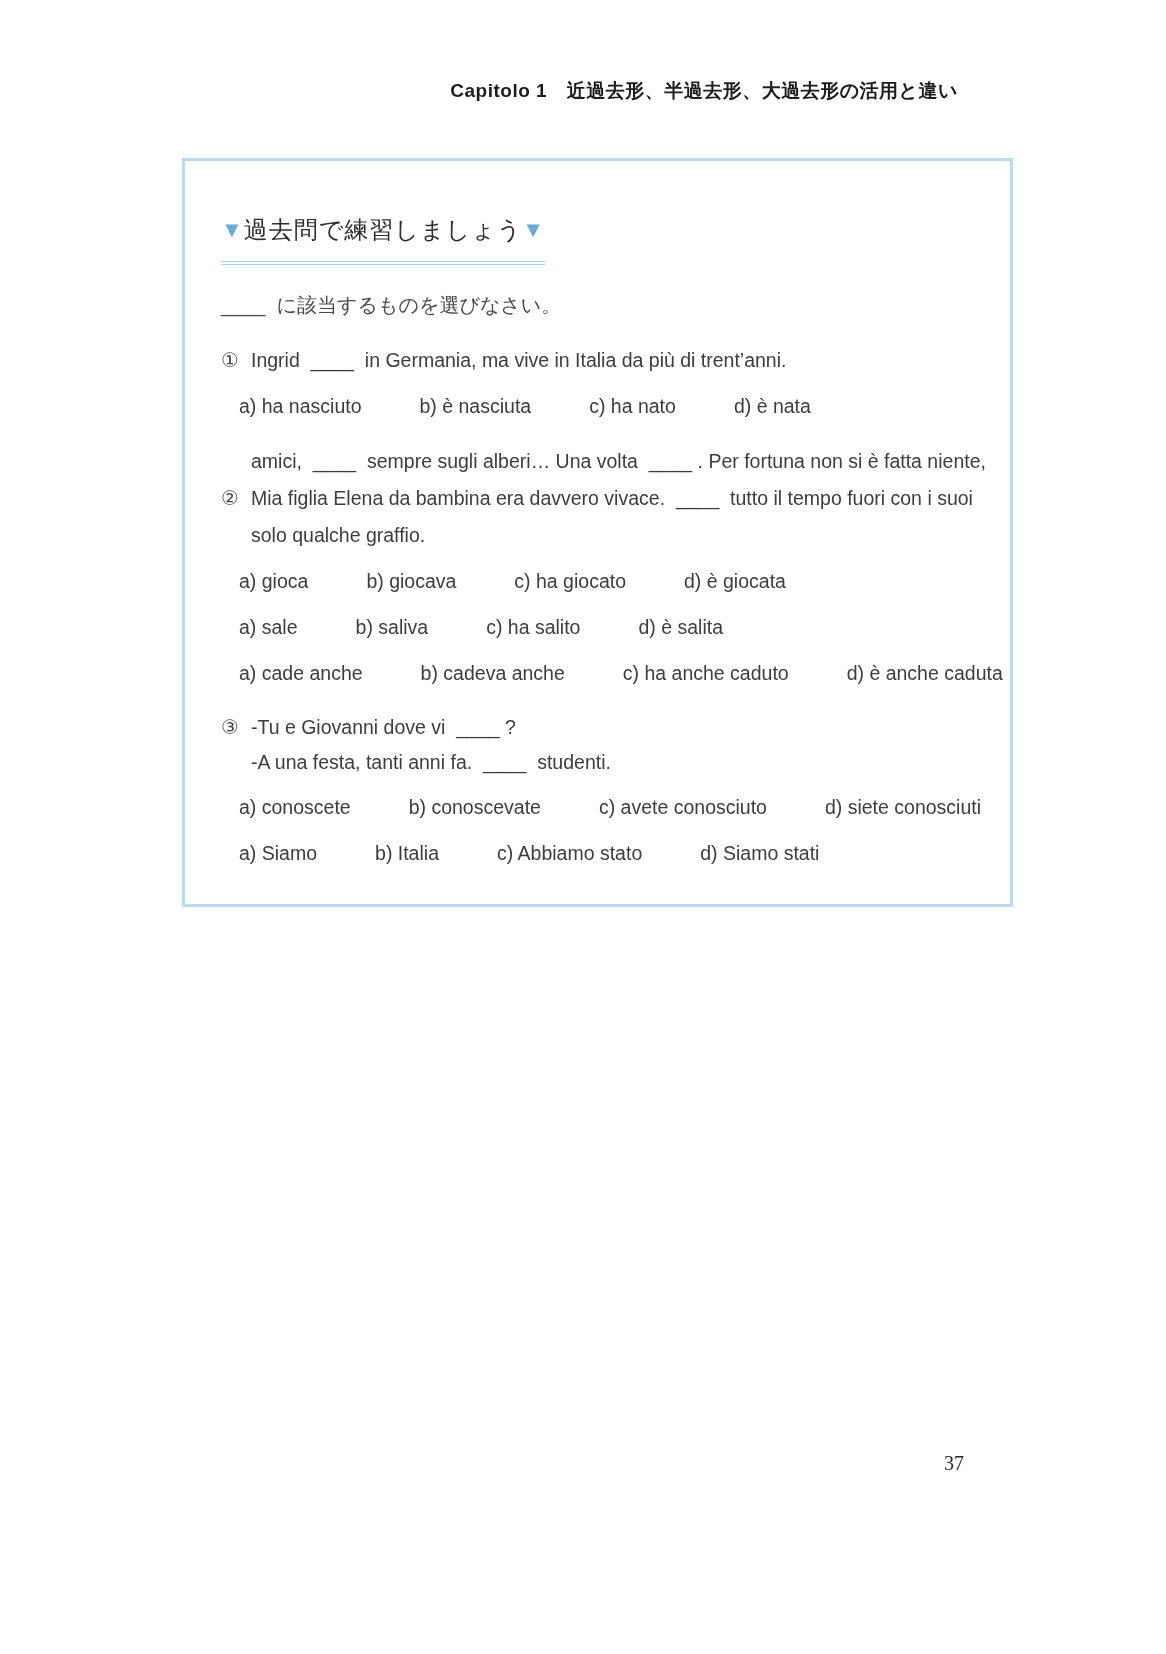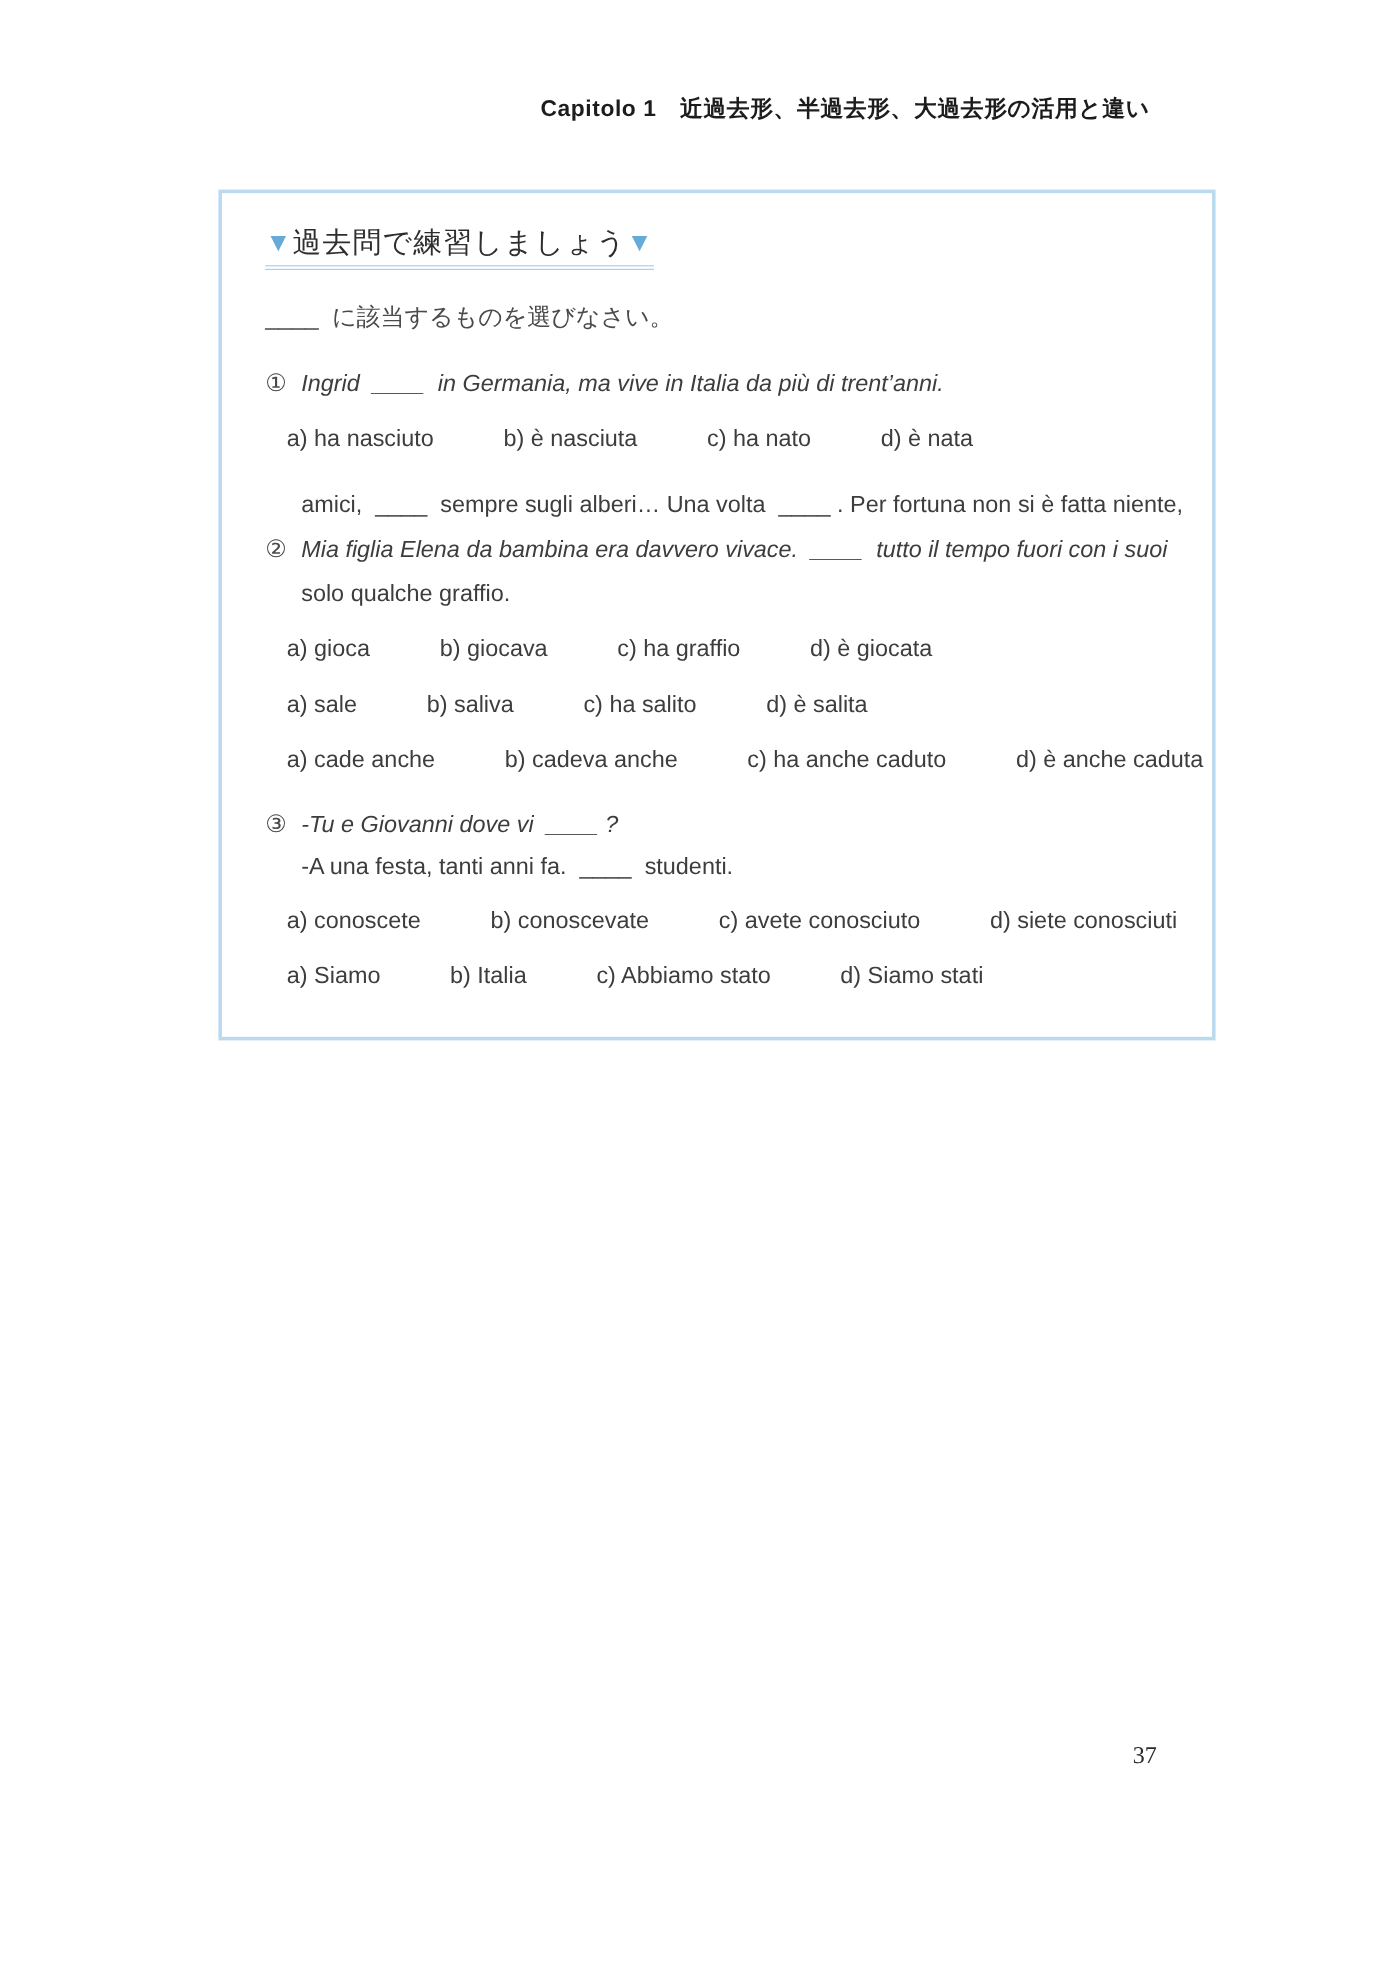"▼過去問で練習しましょう▼" .box-heading { margin-top: none -> 28px; padding-bottom: 3px -> 16px }
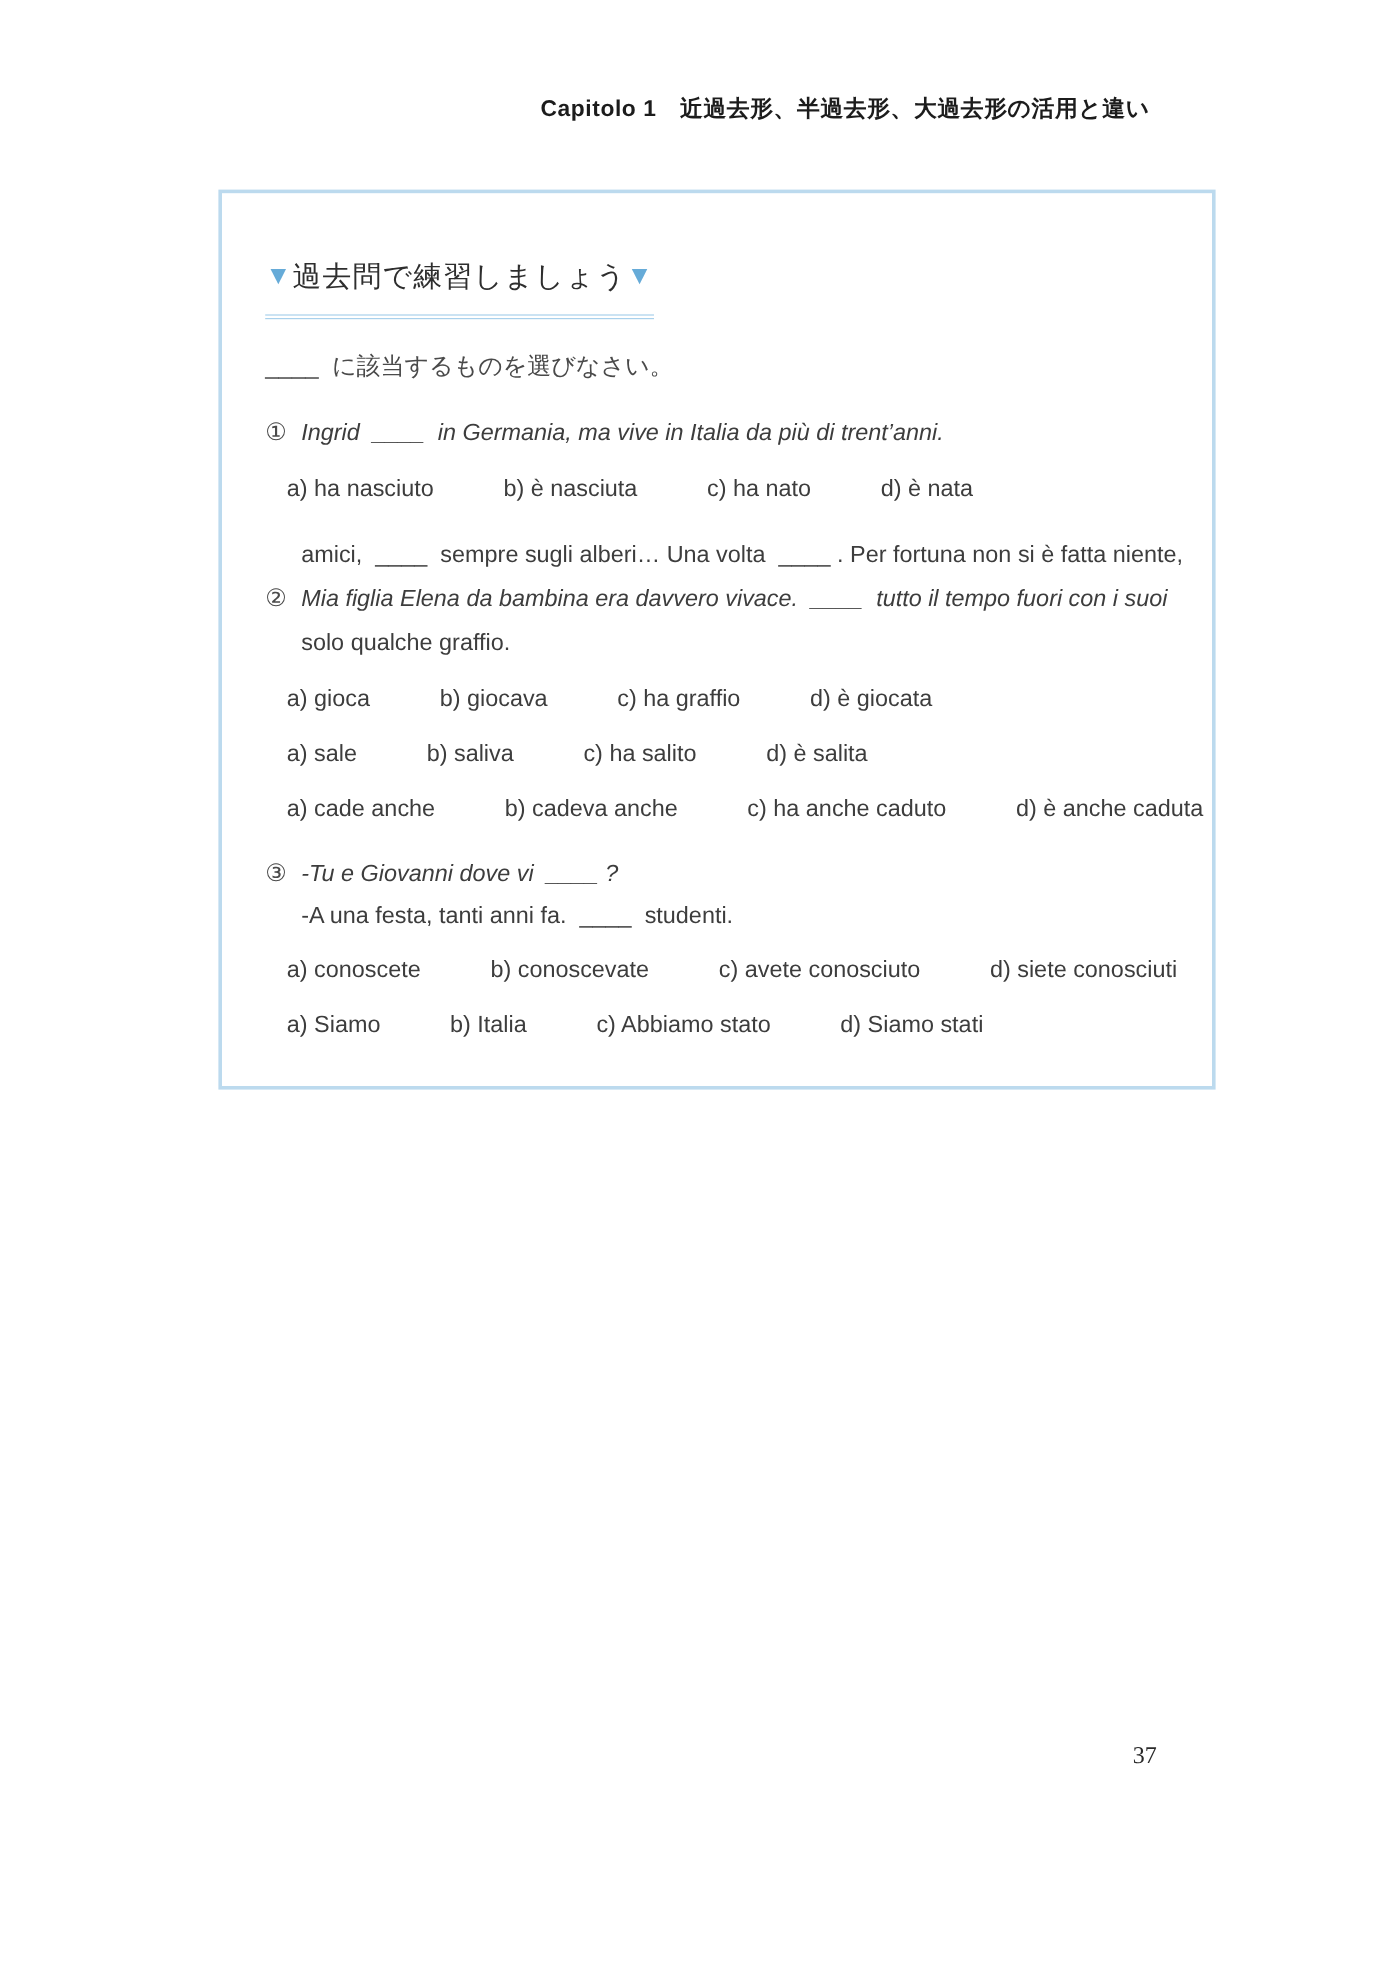"① Ingrid ____ in Germania," .q-line.first { font-style: italic -> none }
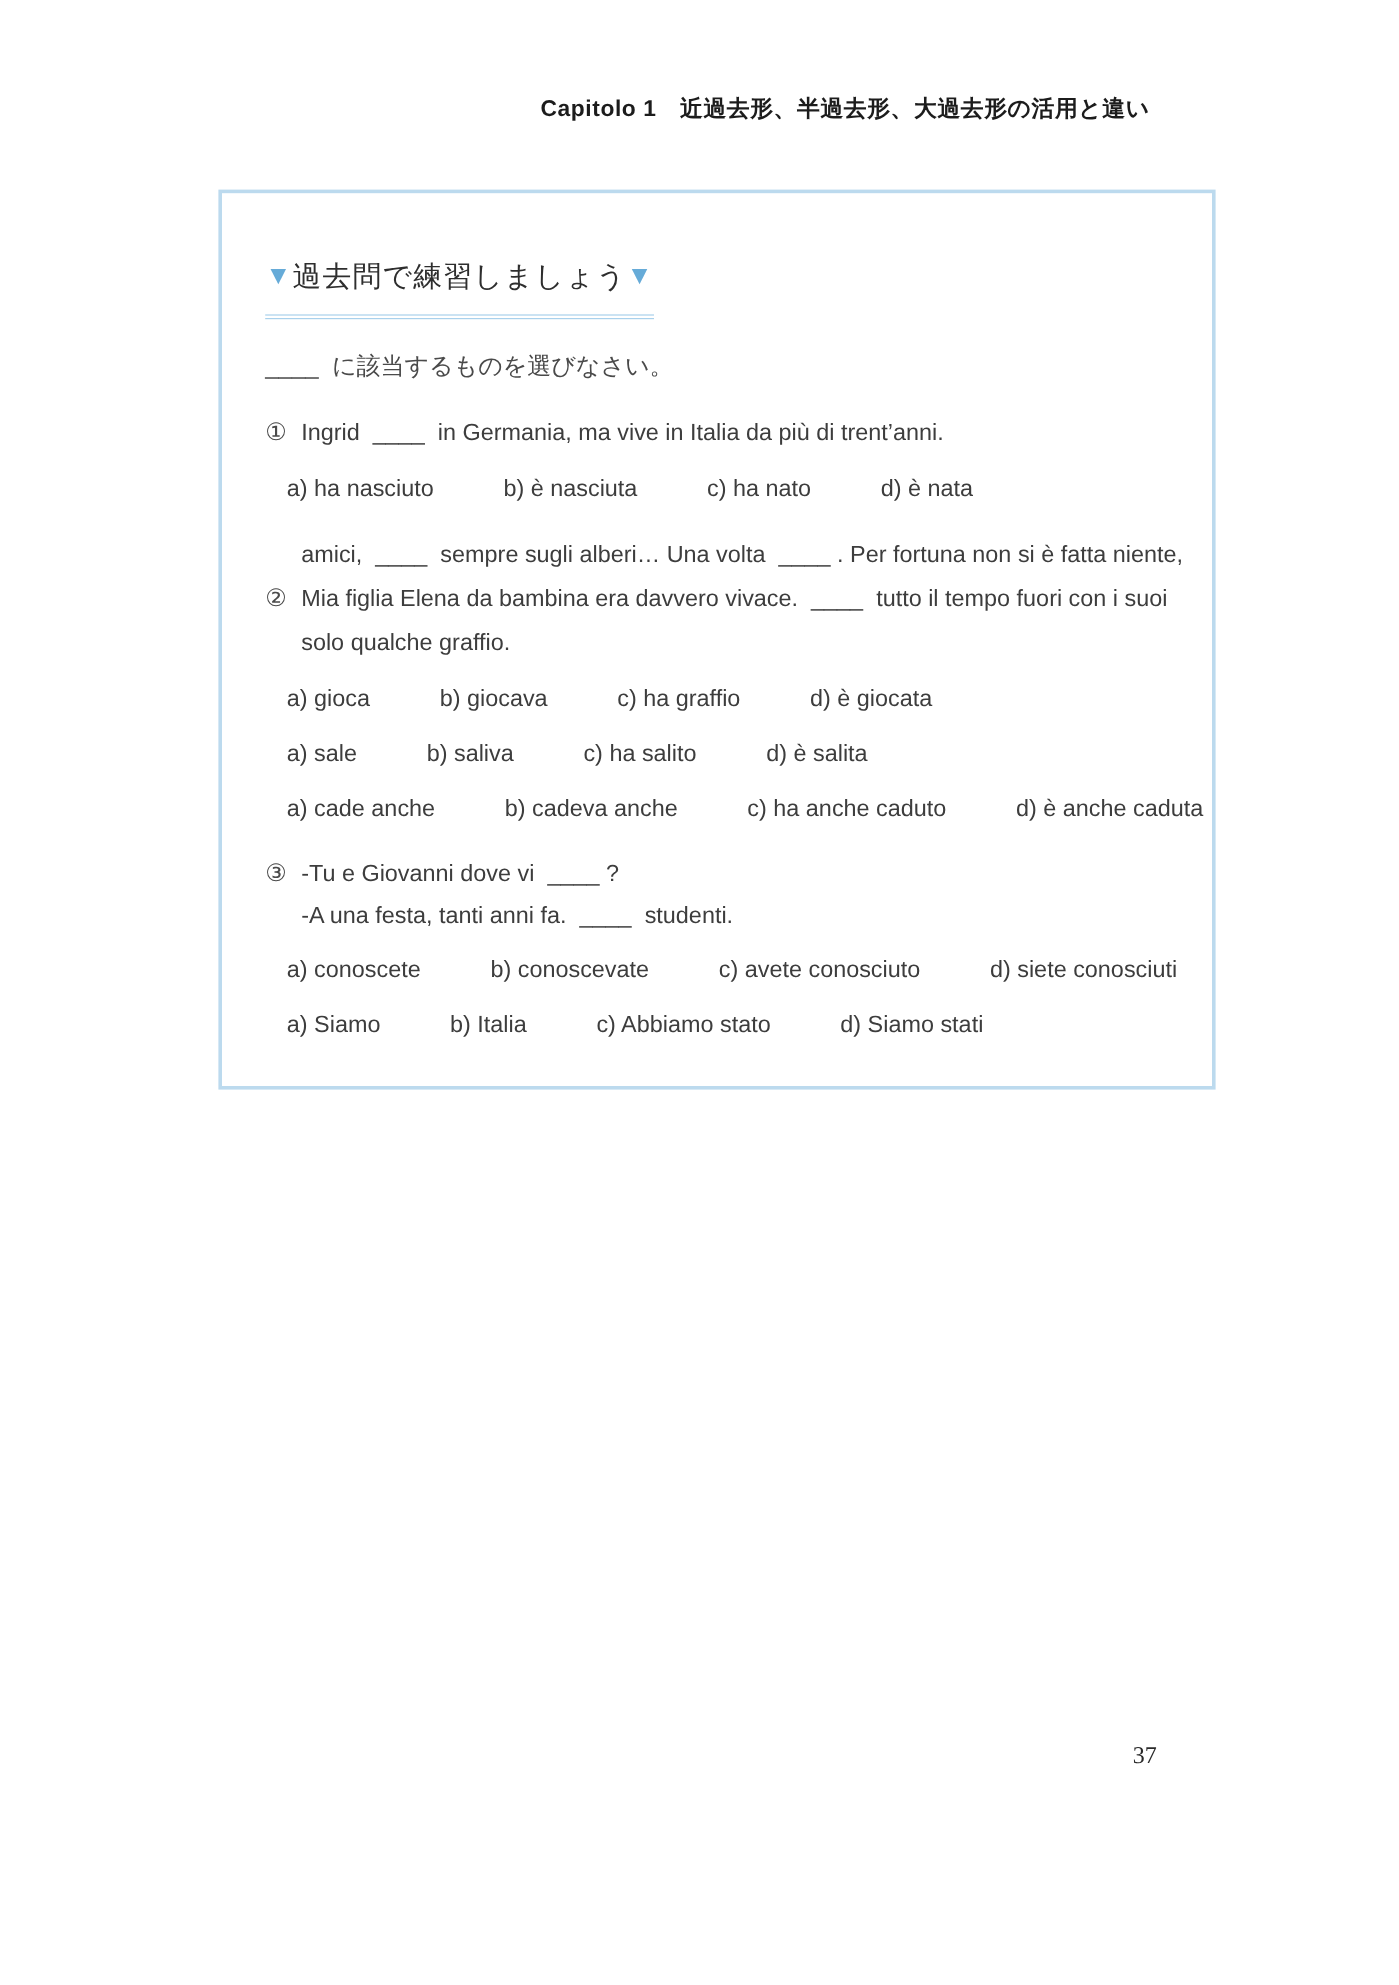"c) ha graffio" span { text: graffio -> giocato }
